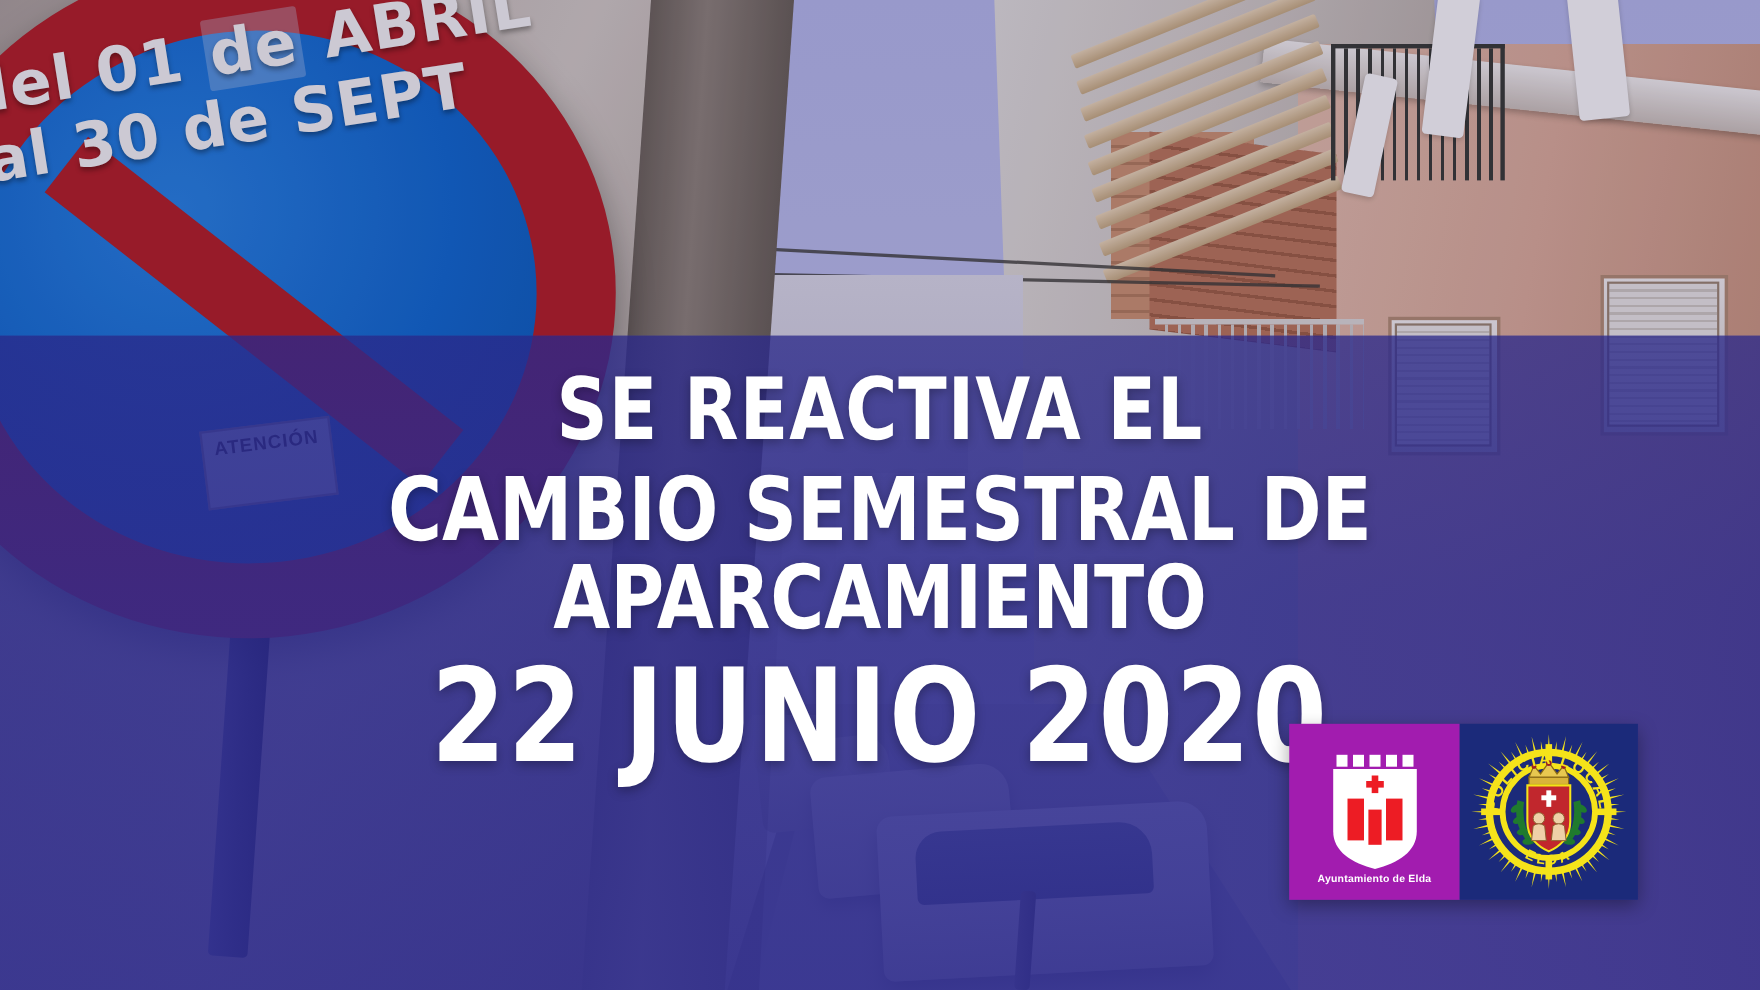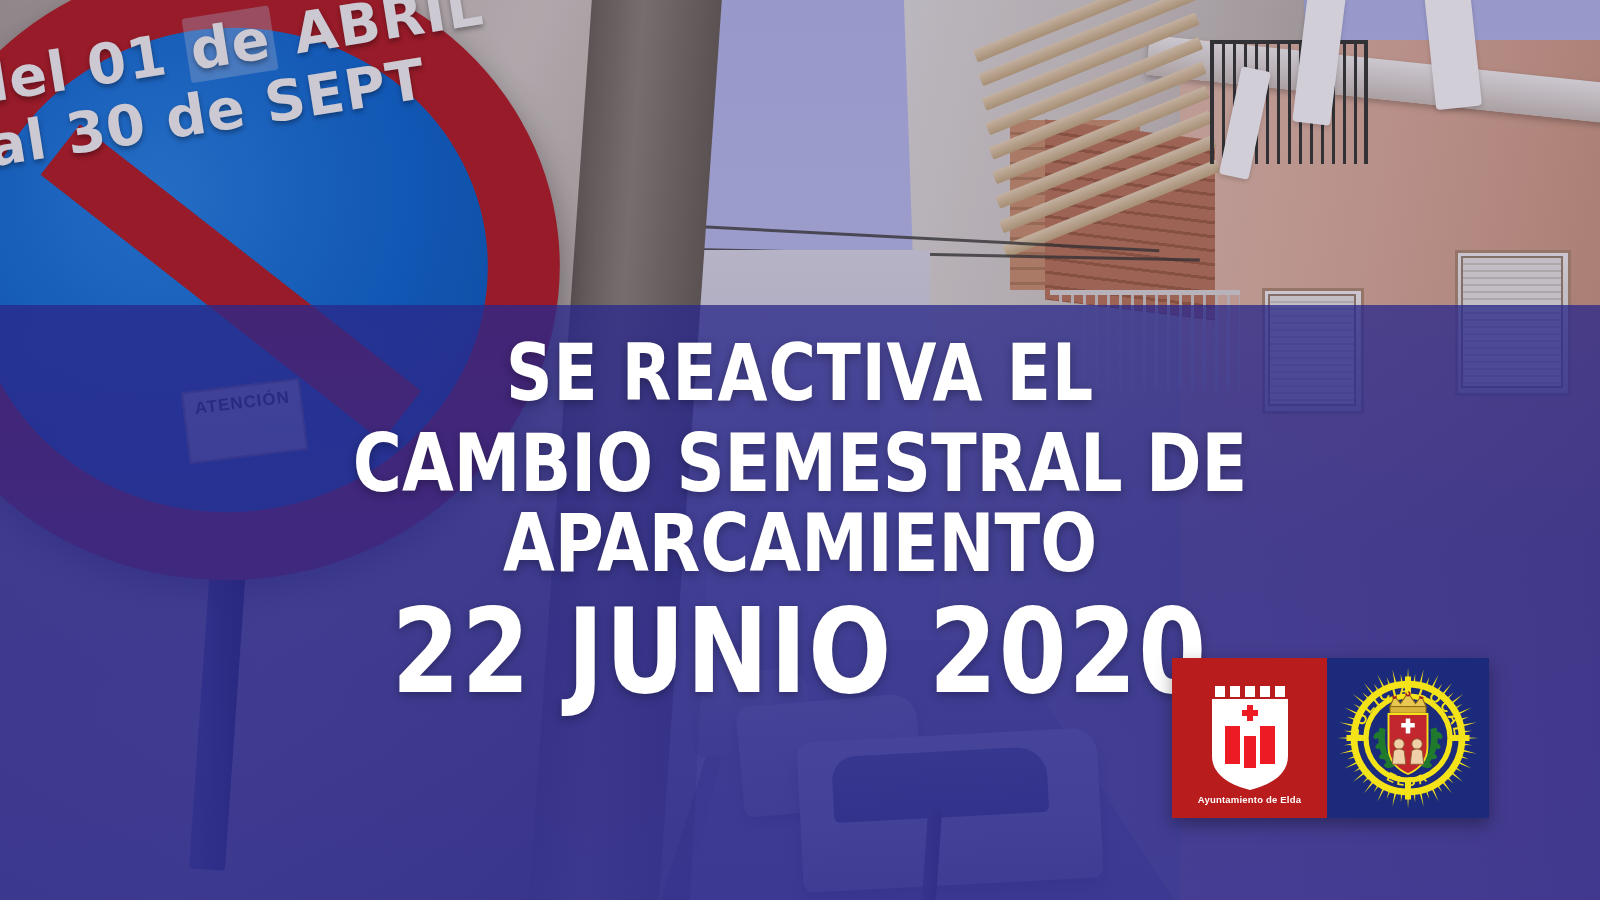"Ayuntamiento de Elda" .logo-city { background: #b91c1c -> #a21caf }
